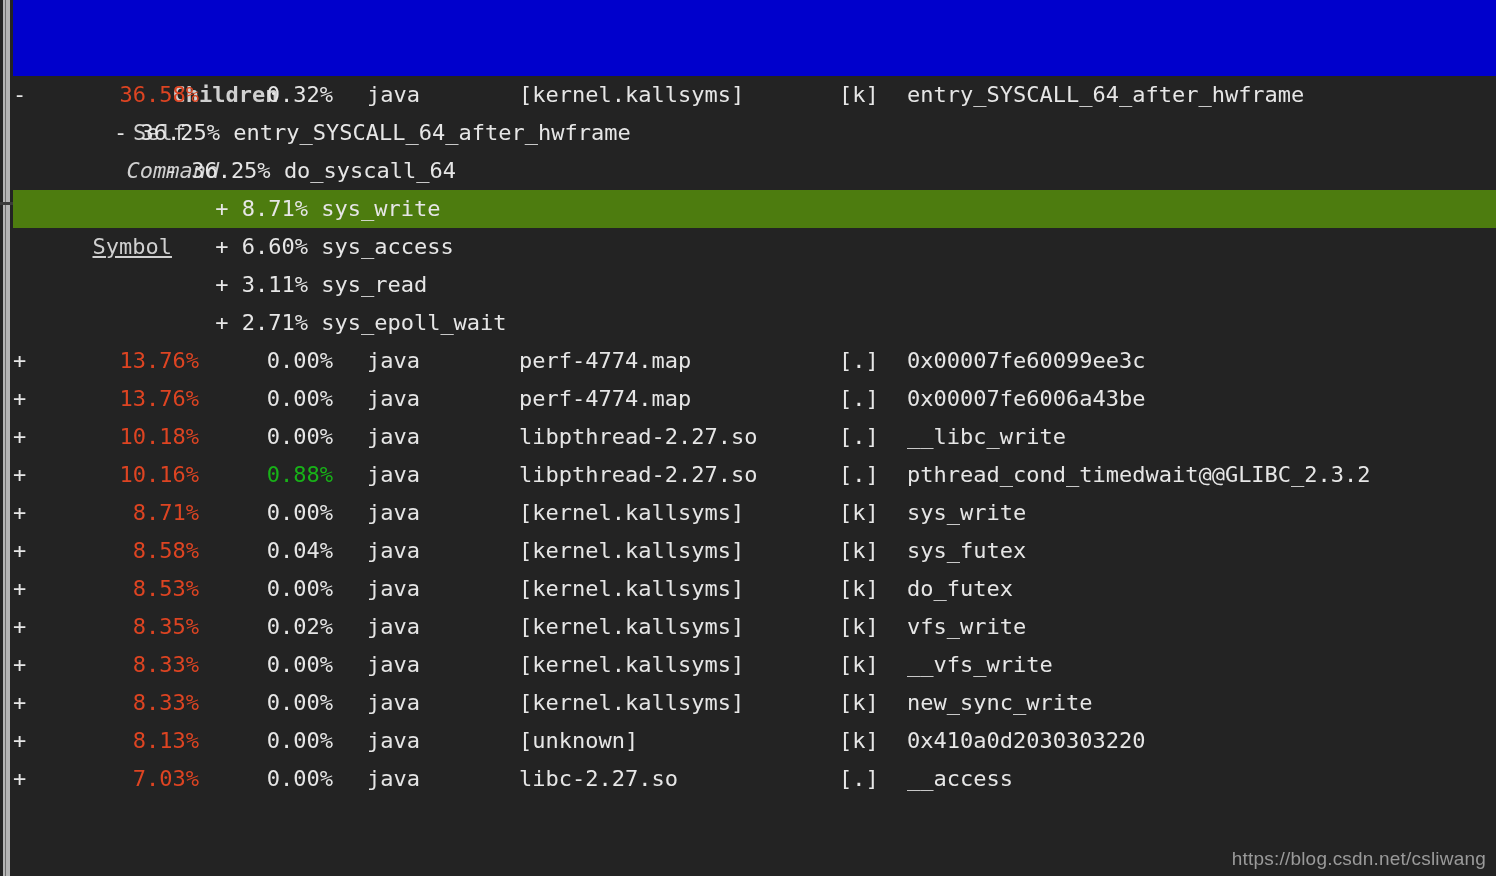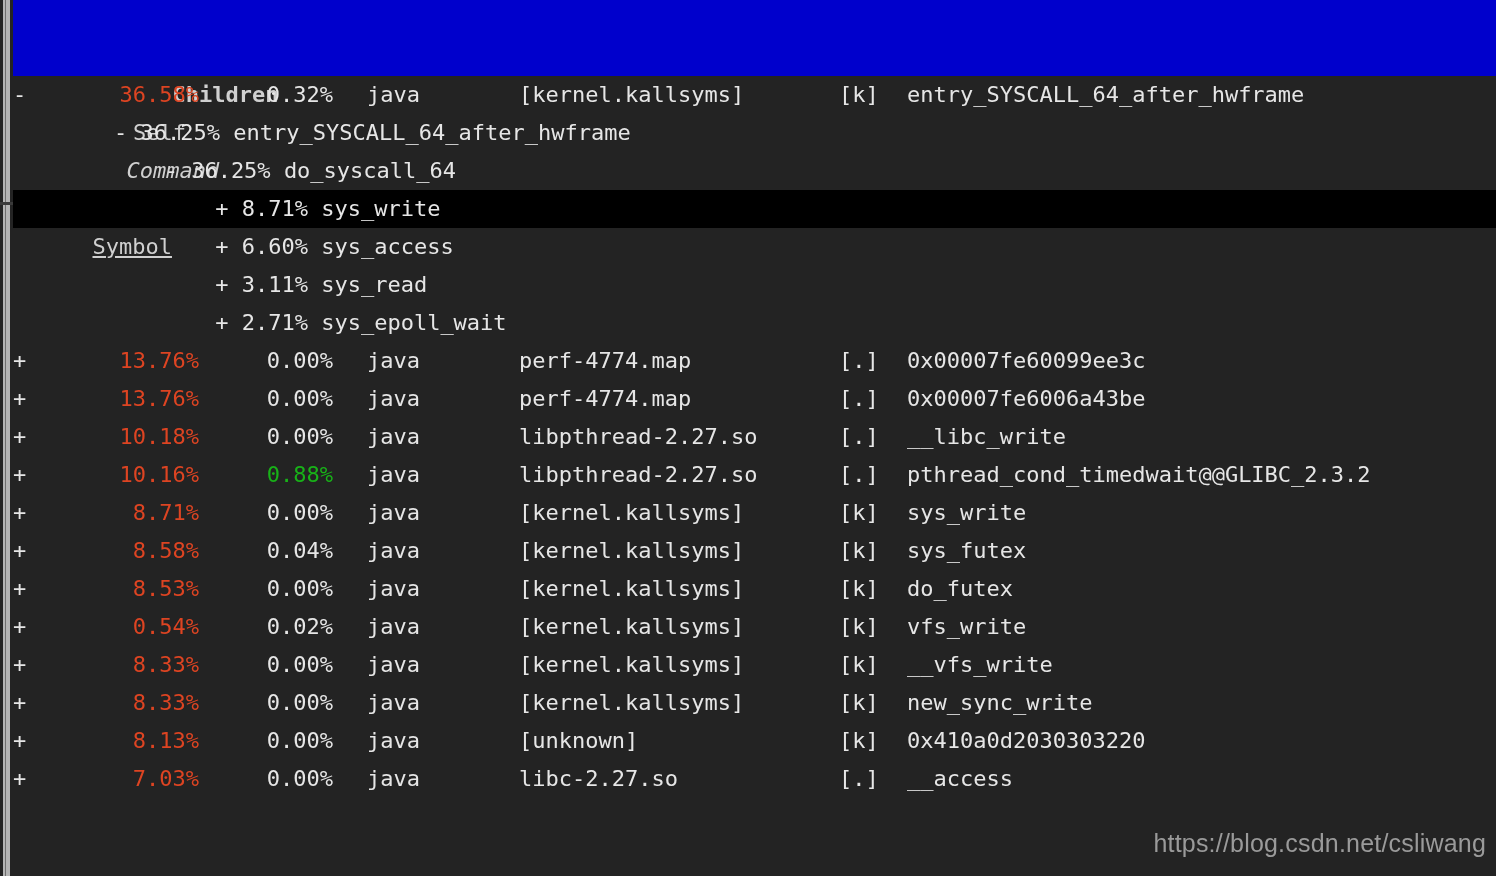"+ 8.71% sys_write" .sel { background: #000000 -> #4d7c0f }
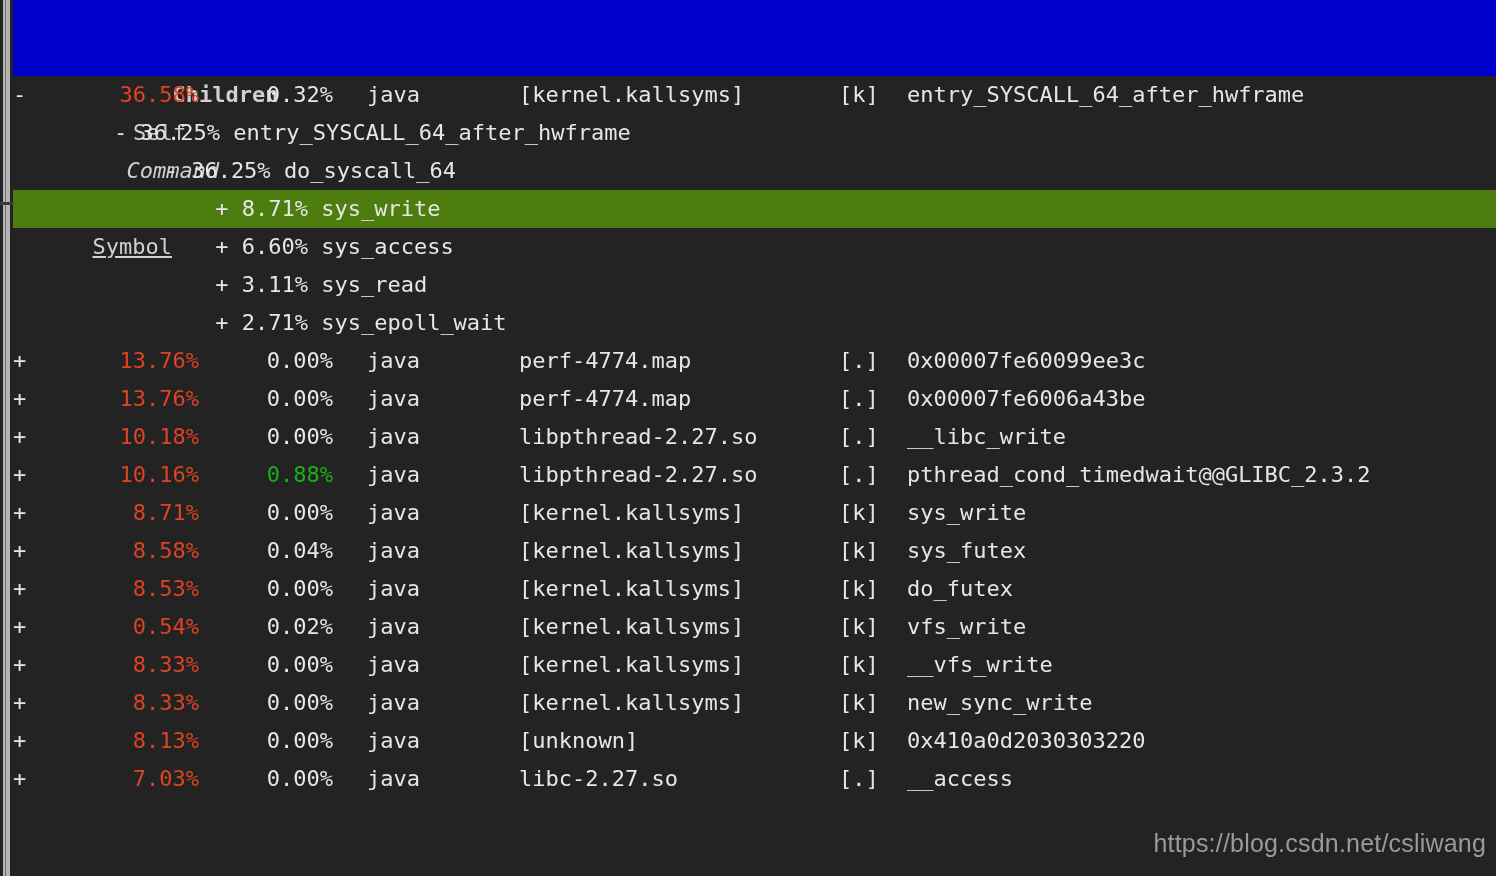"0.54%" span.c-child { text: 0.54% -> 8.35% }
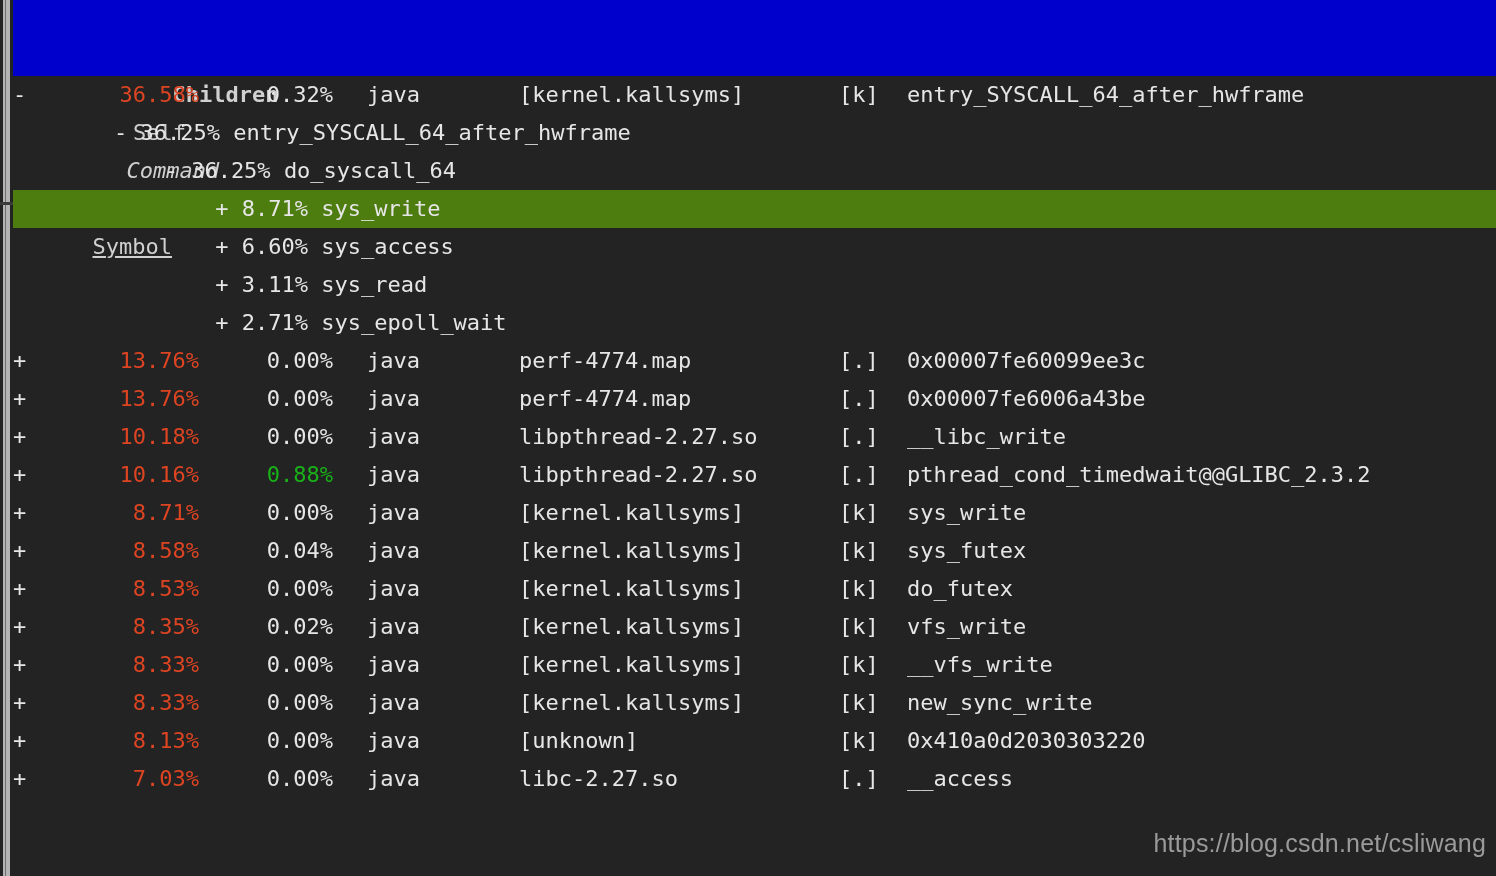"https://blog.csdn.net/csliwang" #watermark { bottom: 18px -> 6px; font-size: 25px -> 19px }
